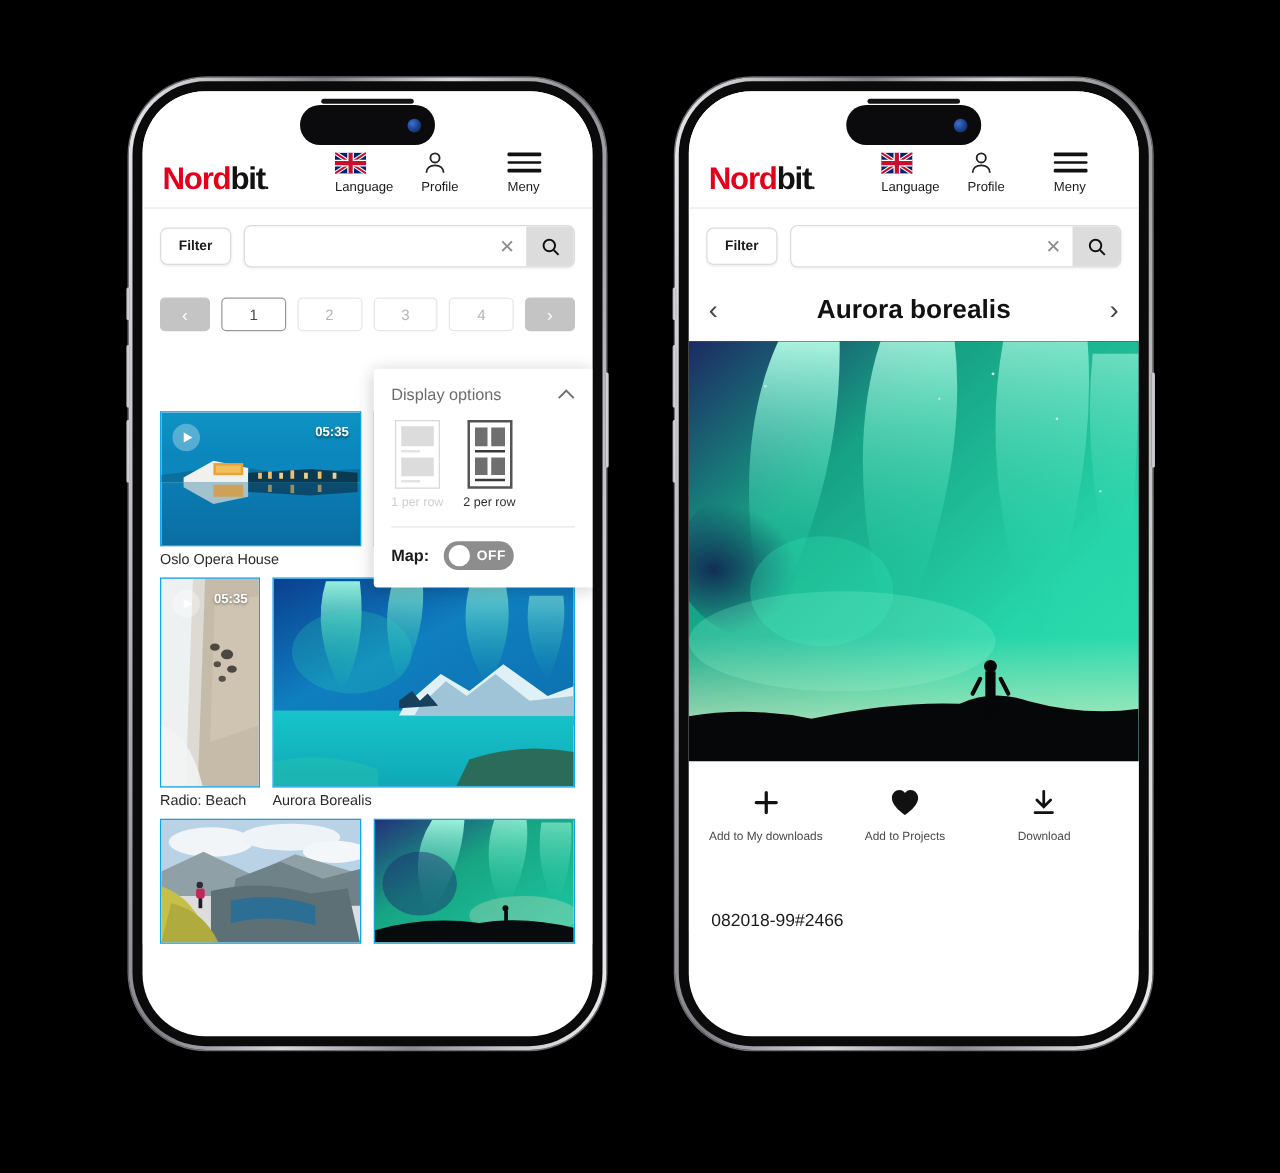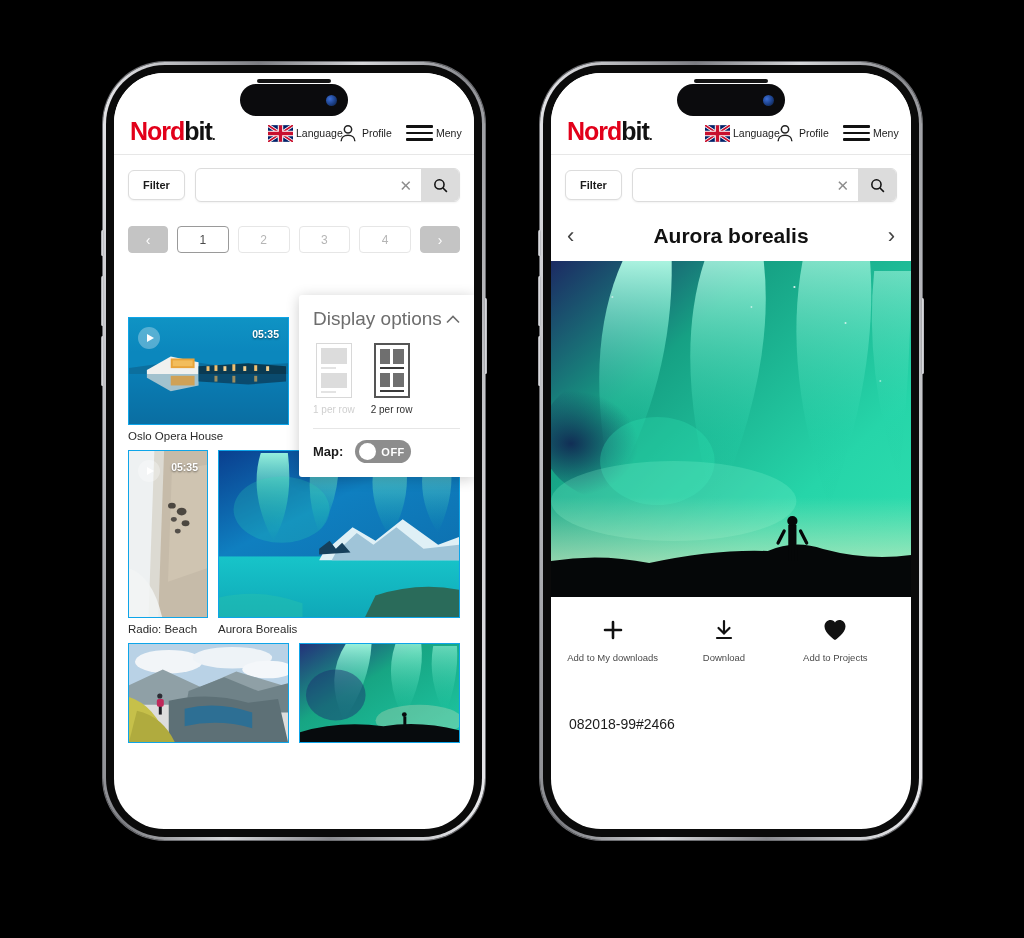"Language" .hdr-item { align-items: center -> flex-start; flex-direction: none -> column }
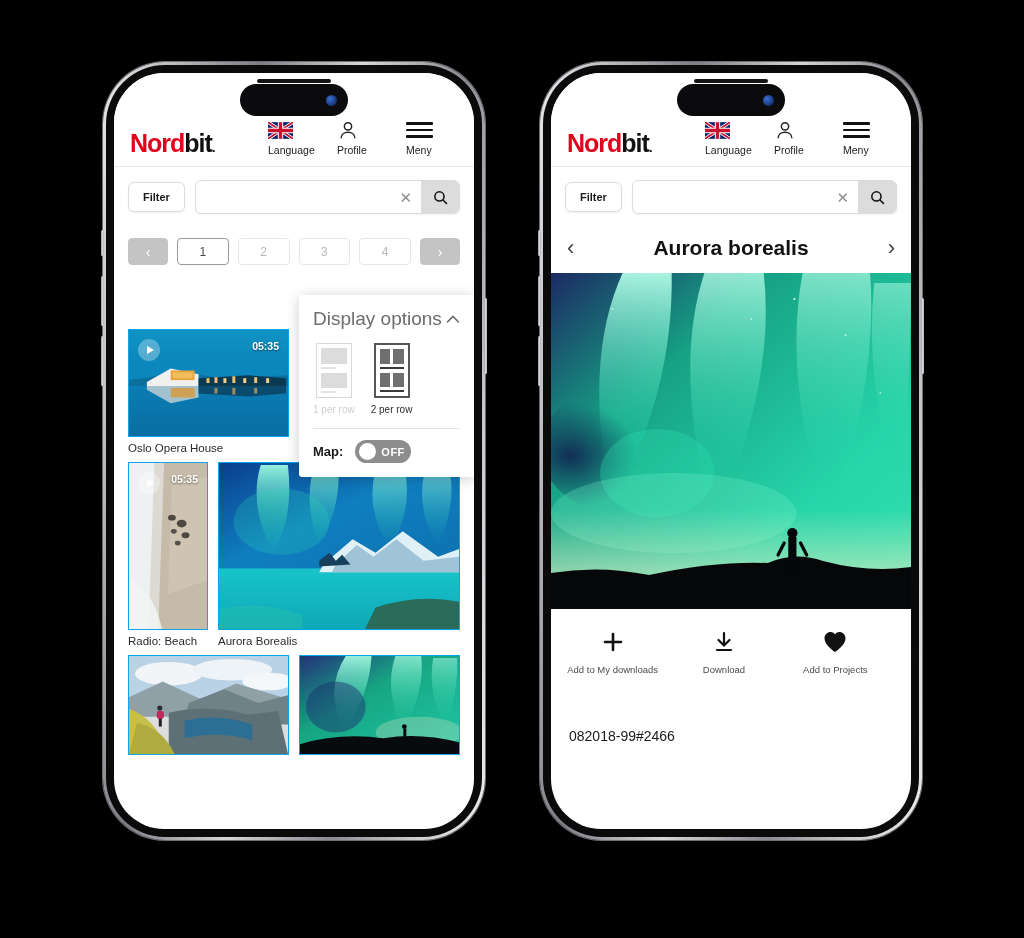"Display options" .disp-head { font-size: 19px -> 13px }
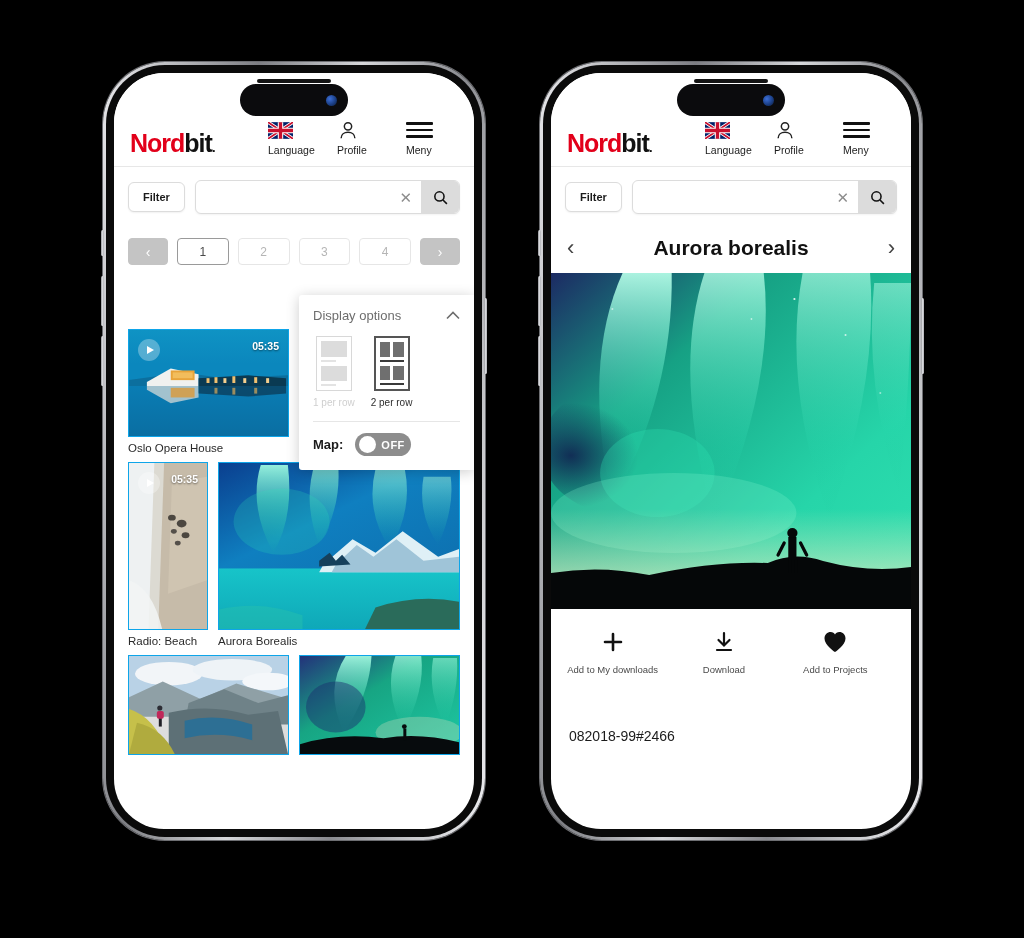"Download" div.action { order: before "Add to Projects" -> after "Add to Projects" }
